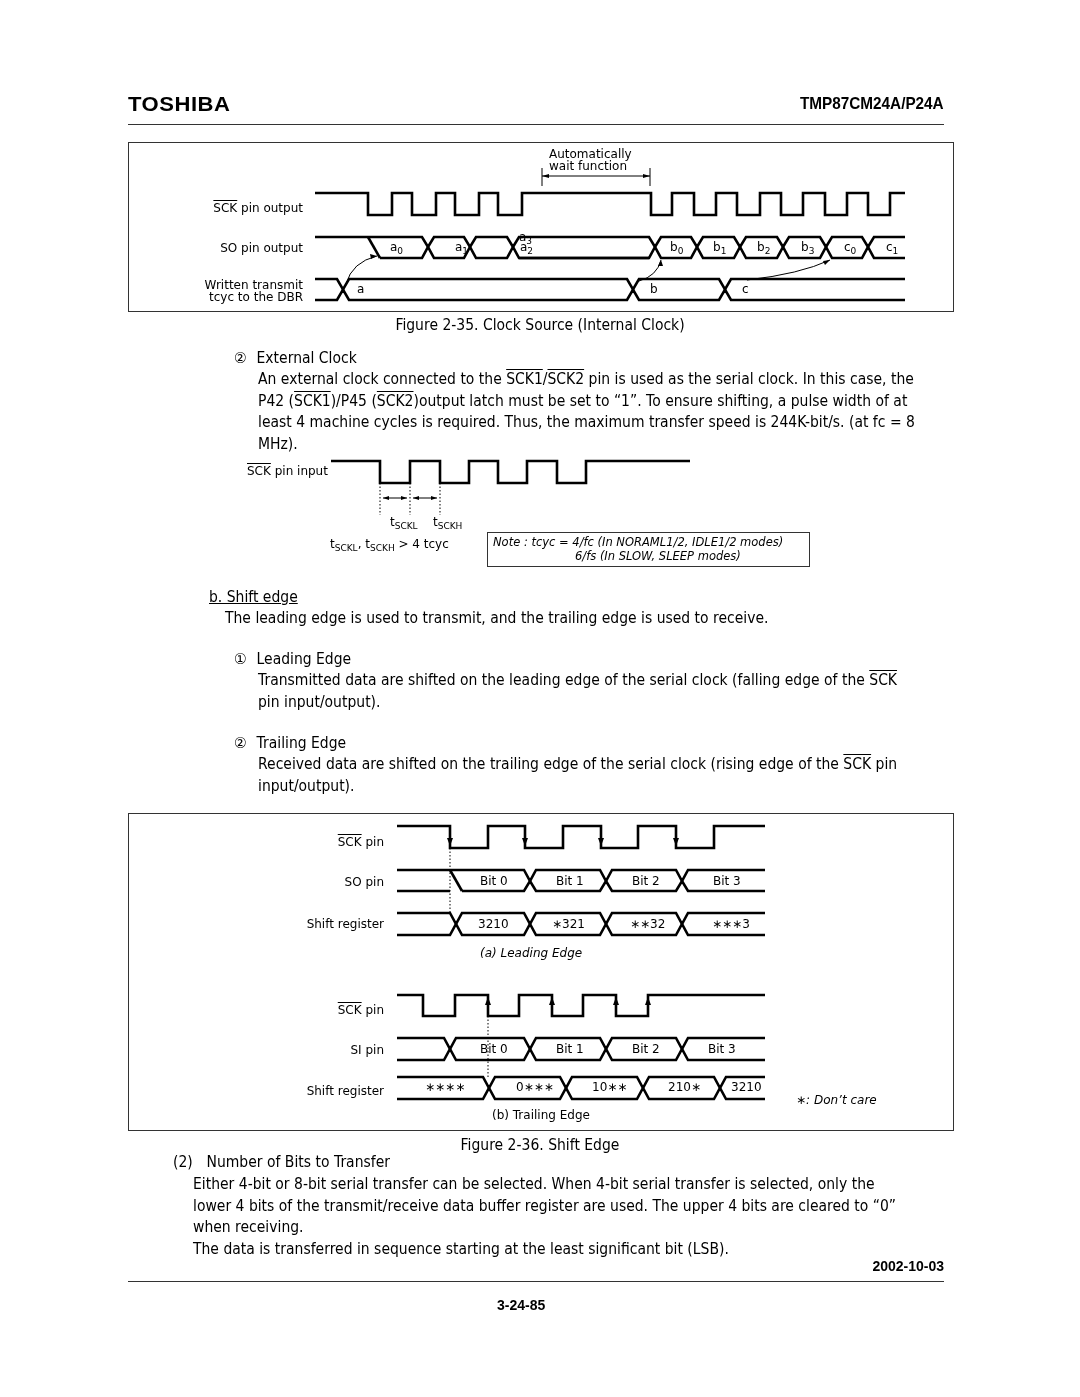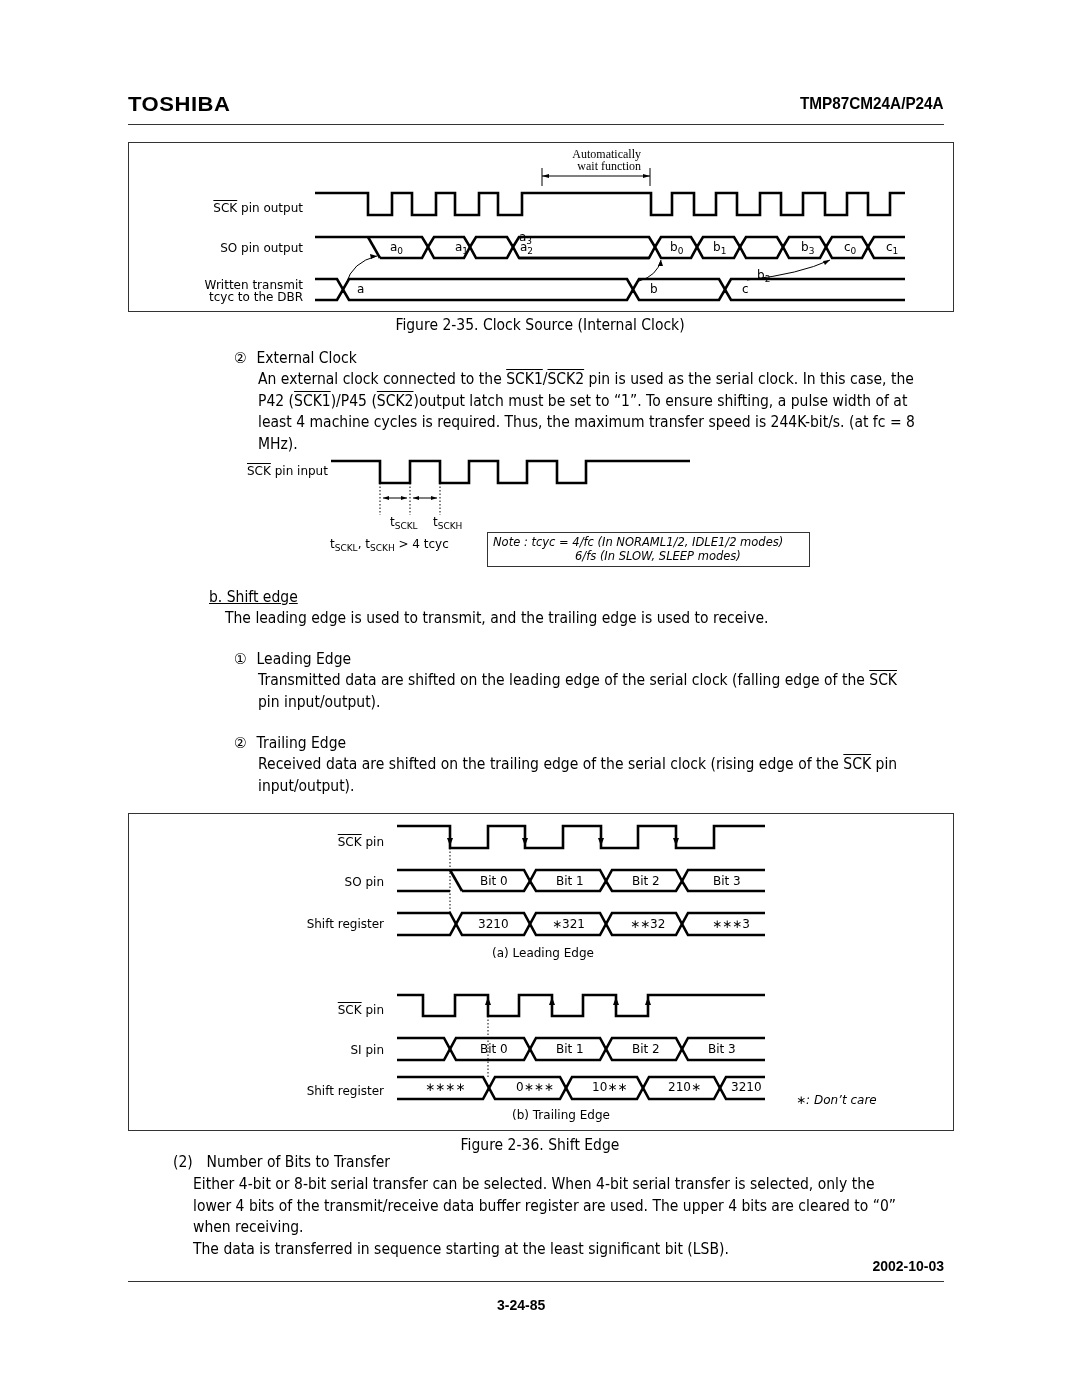"Automatically" div.abs { font-family: Liberation Serif, serif -> none; text-align: right -> left }
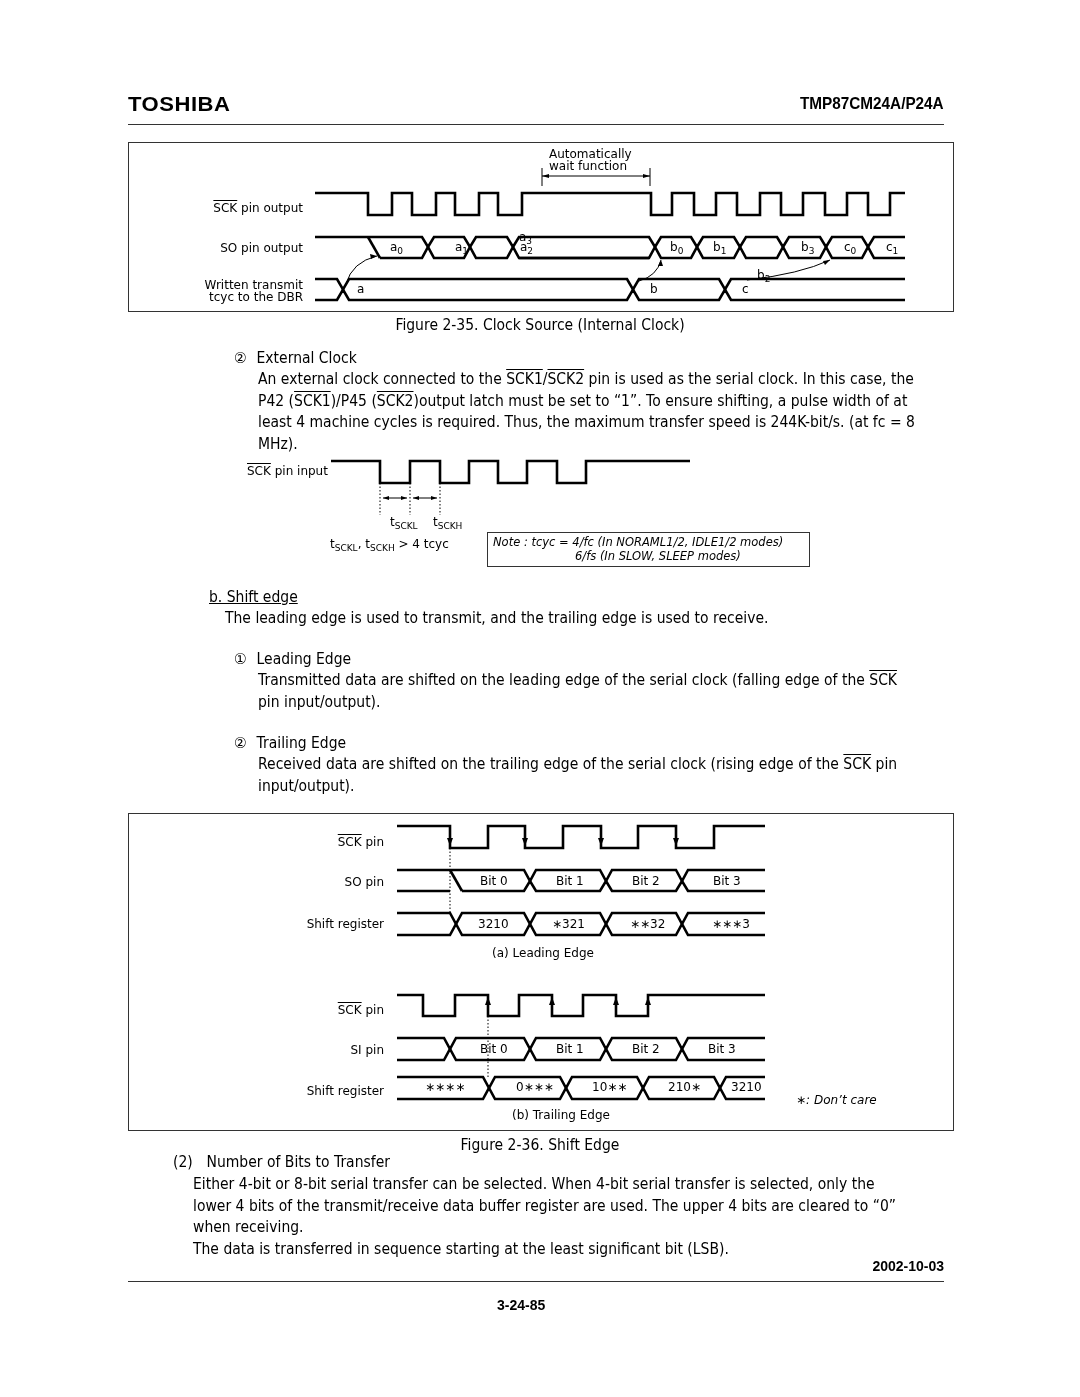"b2" div.abs { margin-top: 28px -> none }
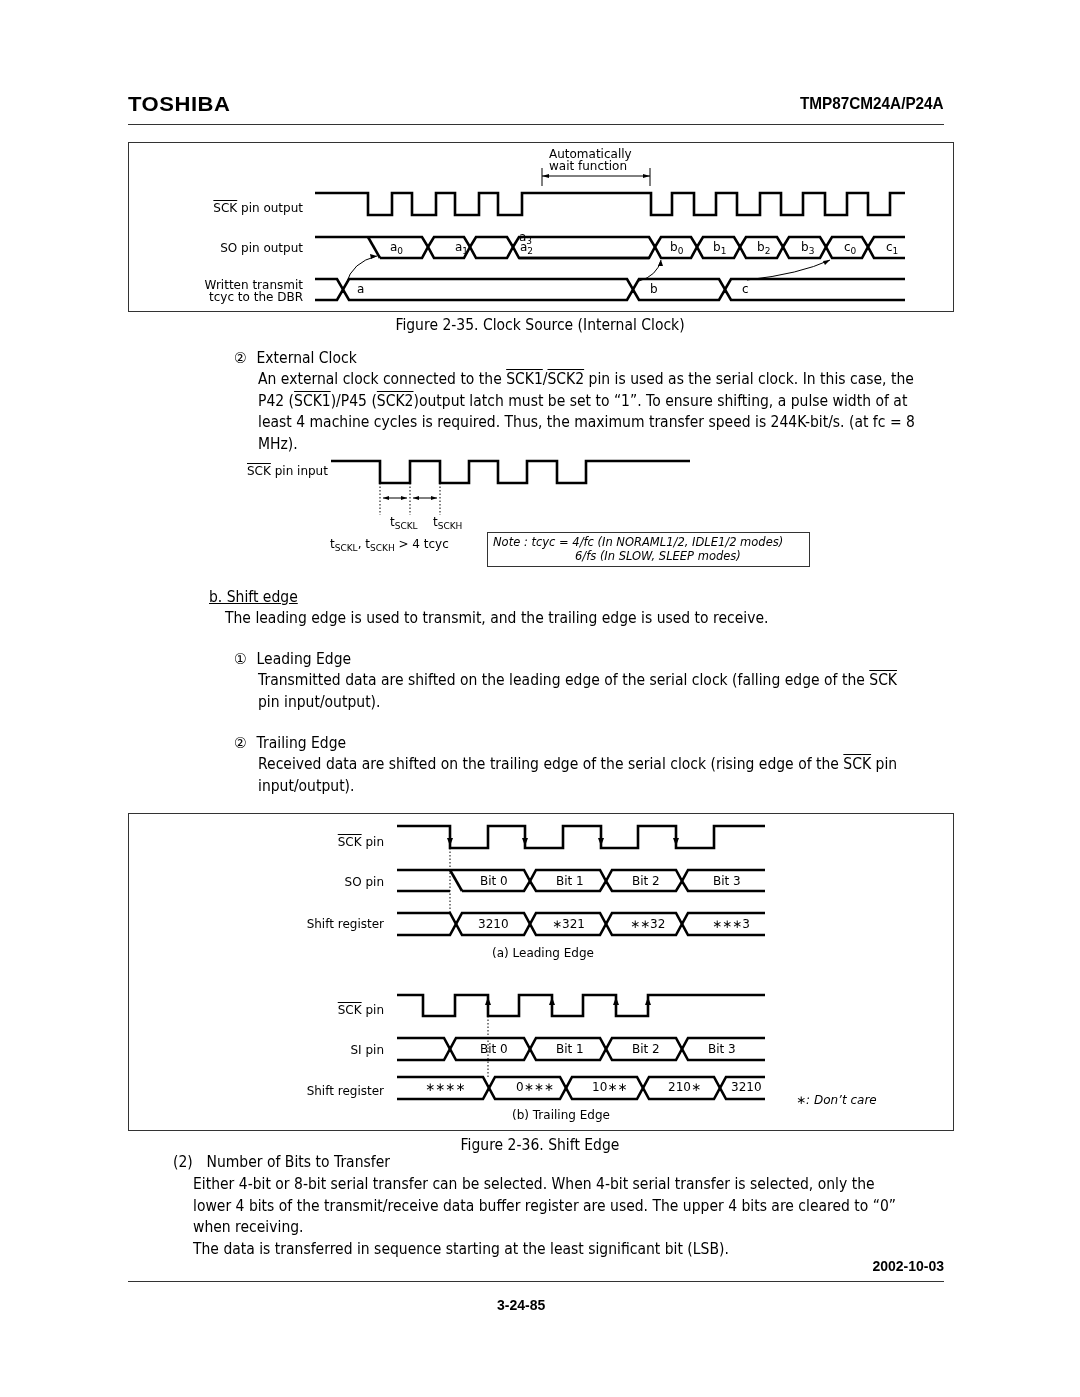"(a) Leading Edge" div.abs { font-style: none -> italic; left: 492px -> 480px }
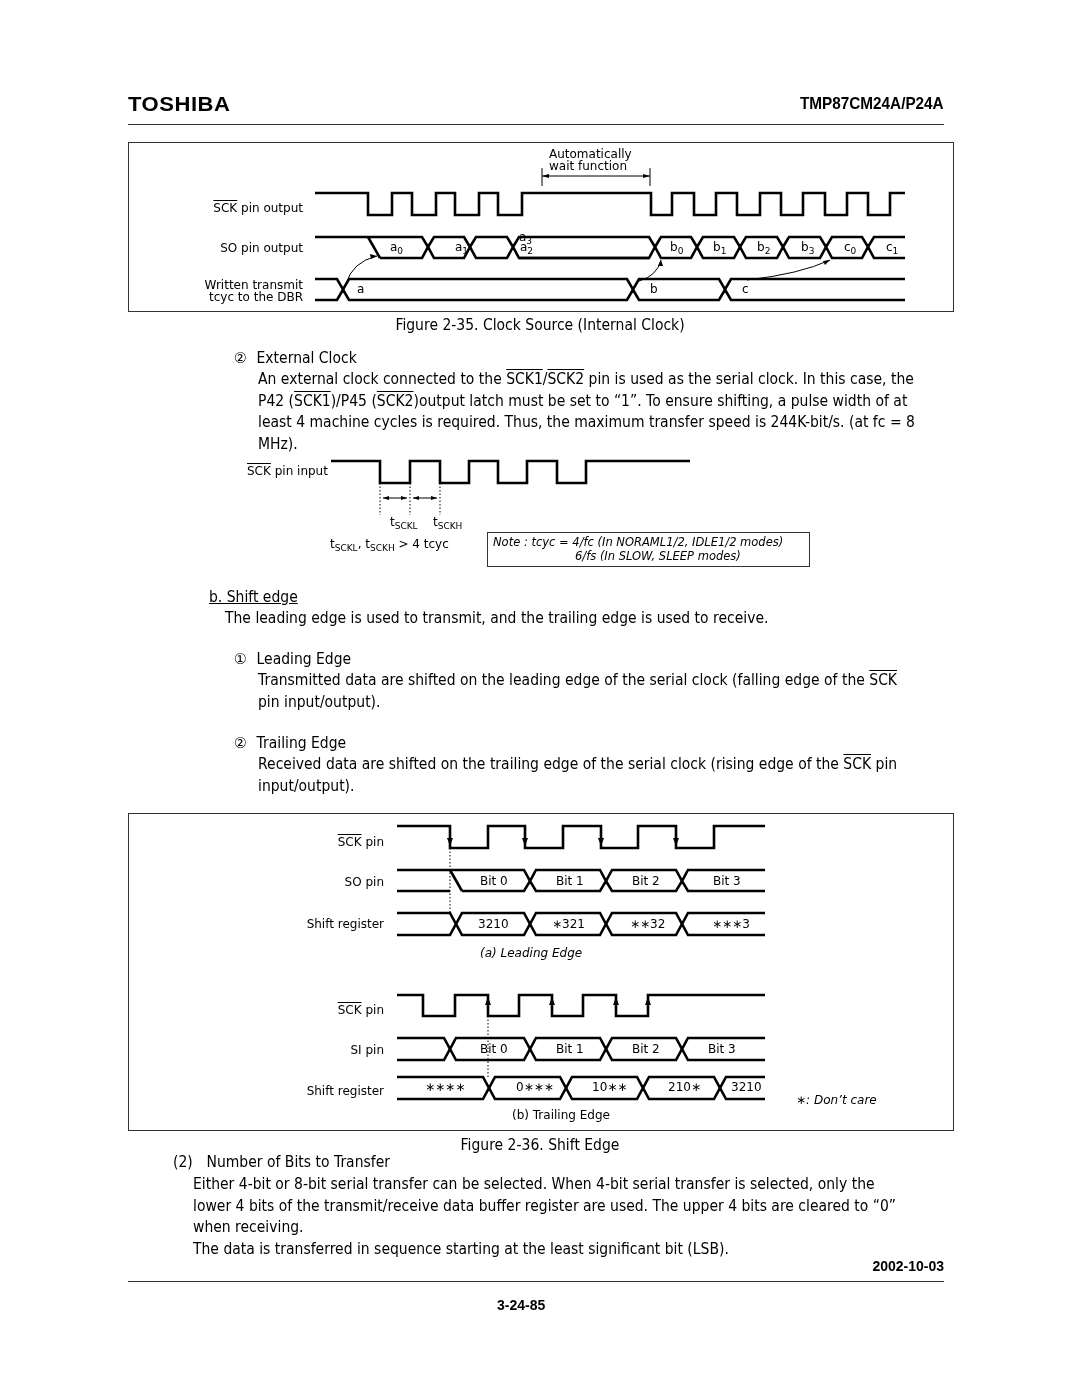"(b) Trailing Edge" div.abs { margin-left: 20px -> none }
